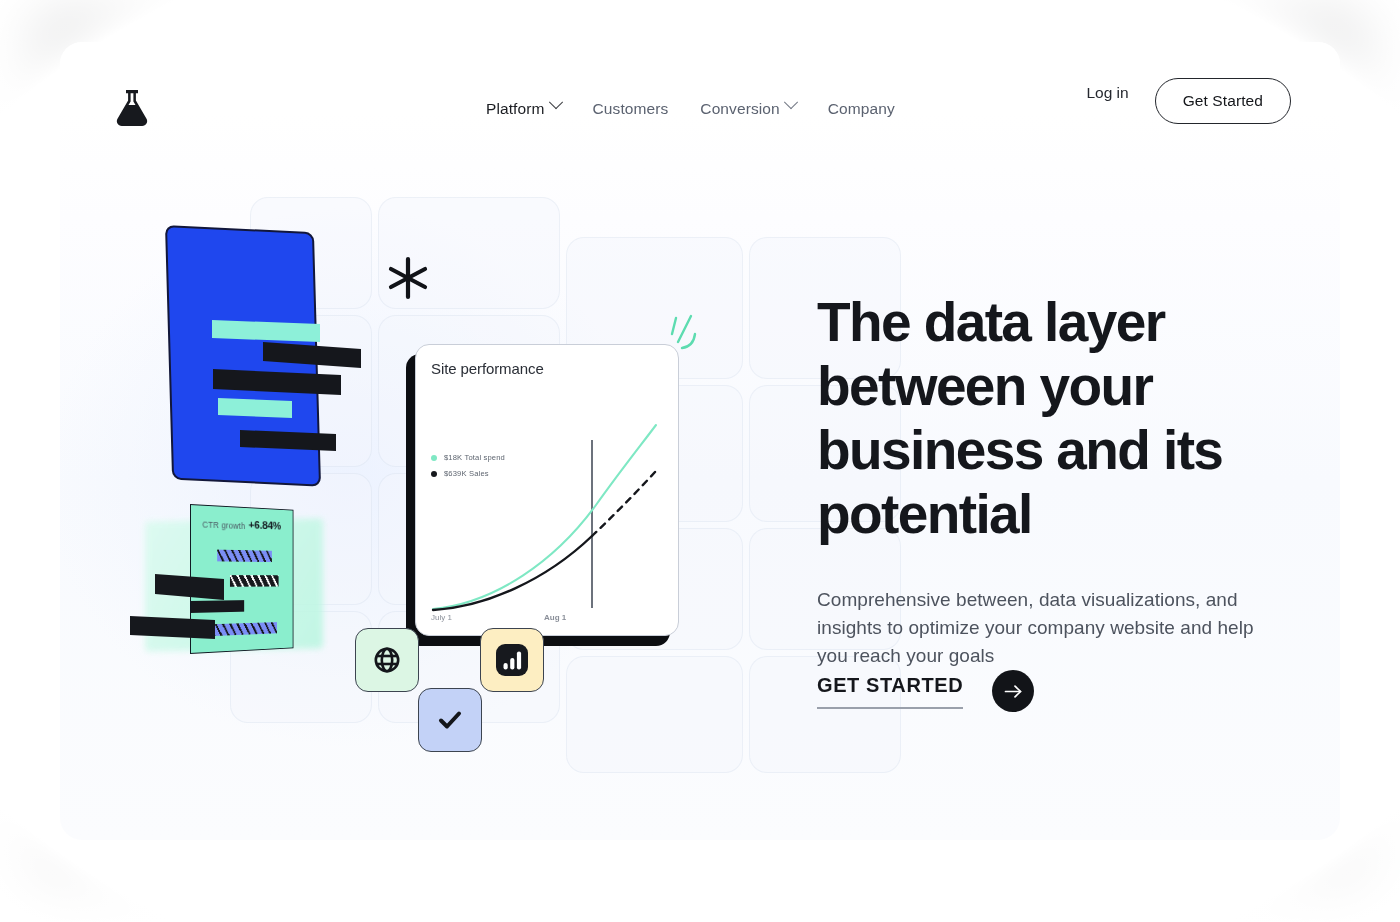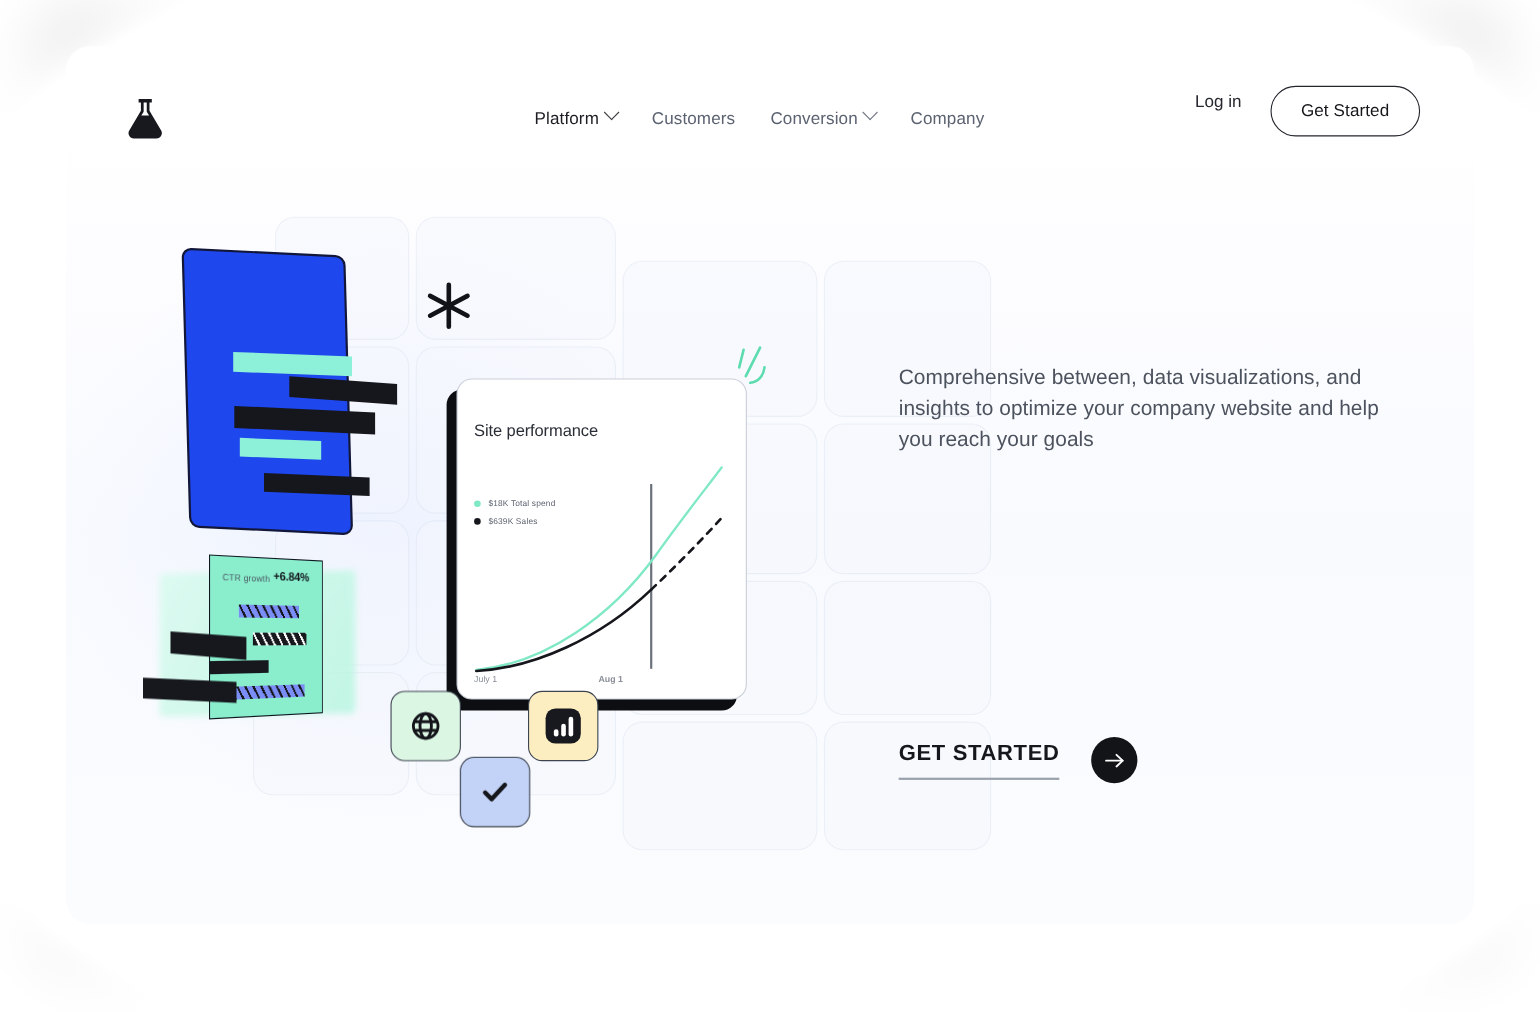"The data layer between your" h1 { html: none -> <h1>The data layer between your business and its potential</h1> }
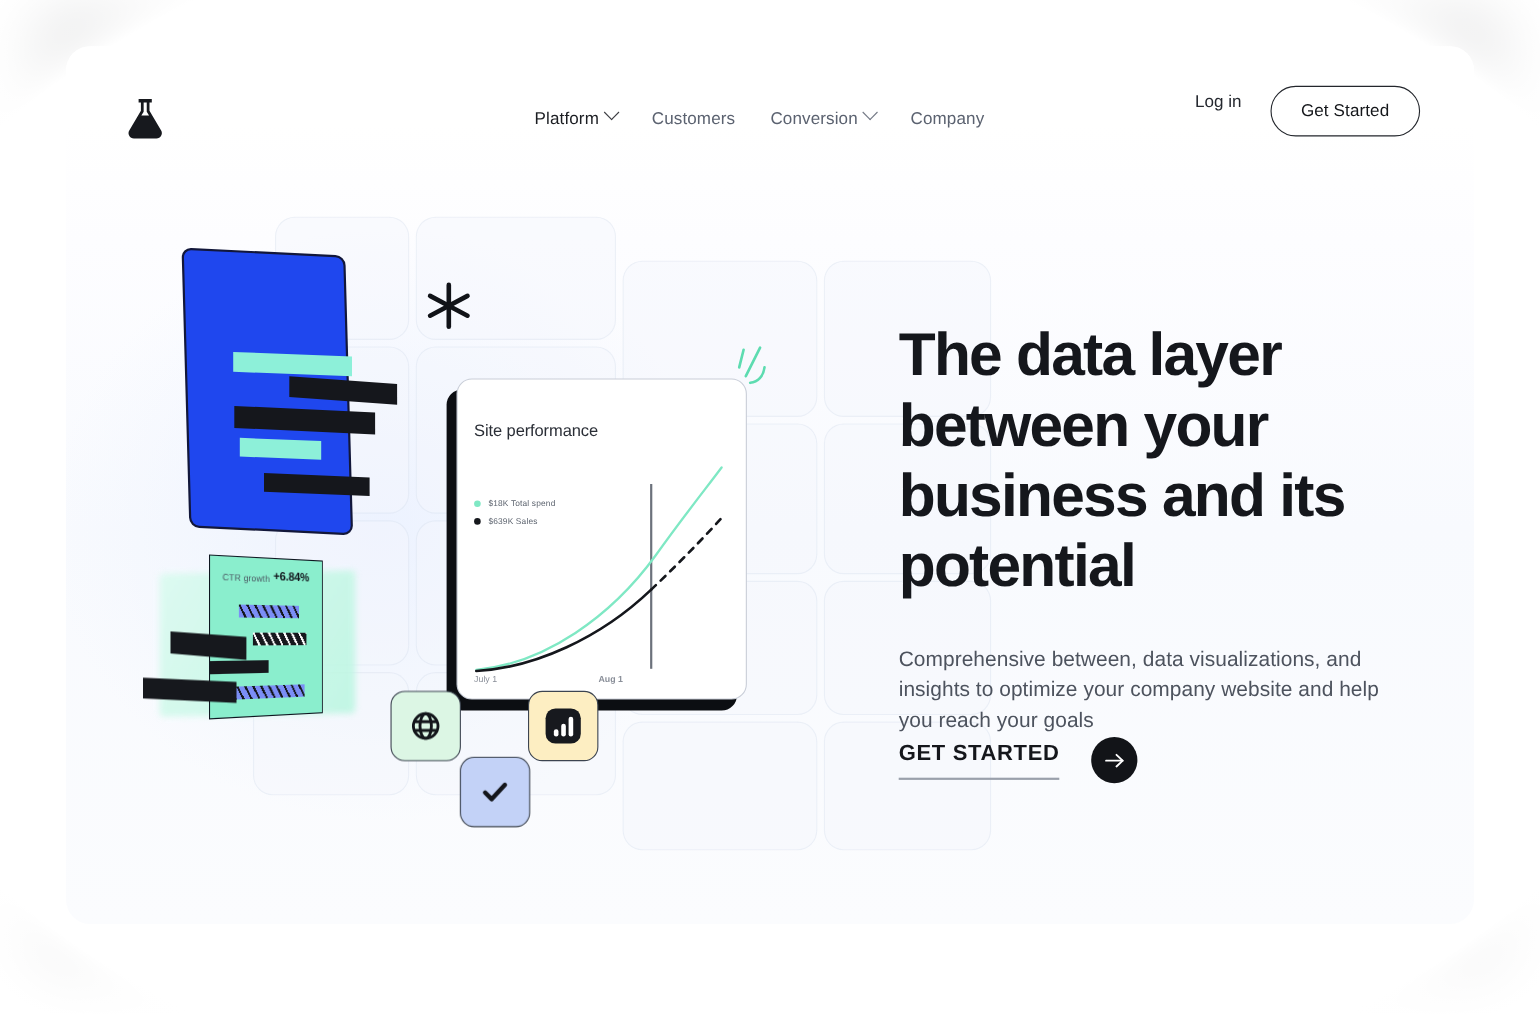"Site performance" .perf-title { margin-top: 23px -> none }
